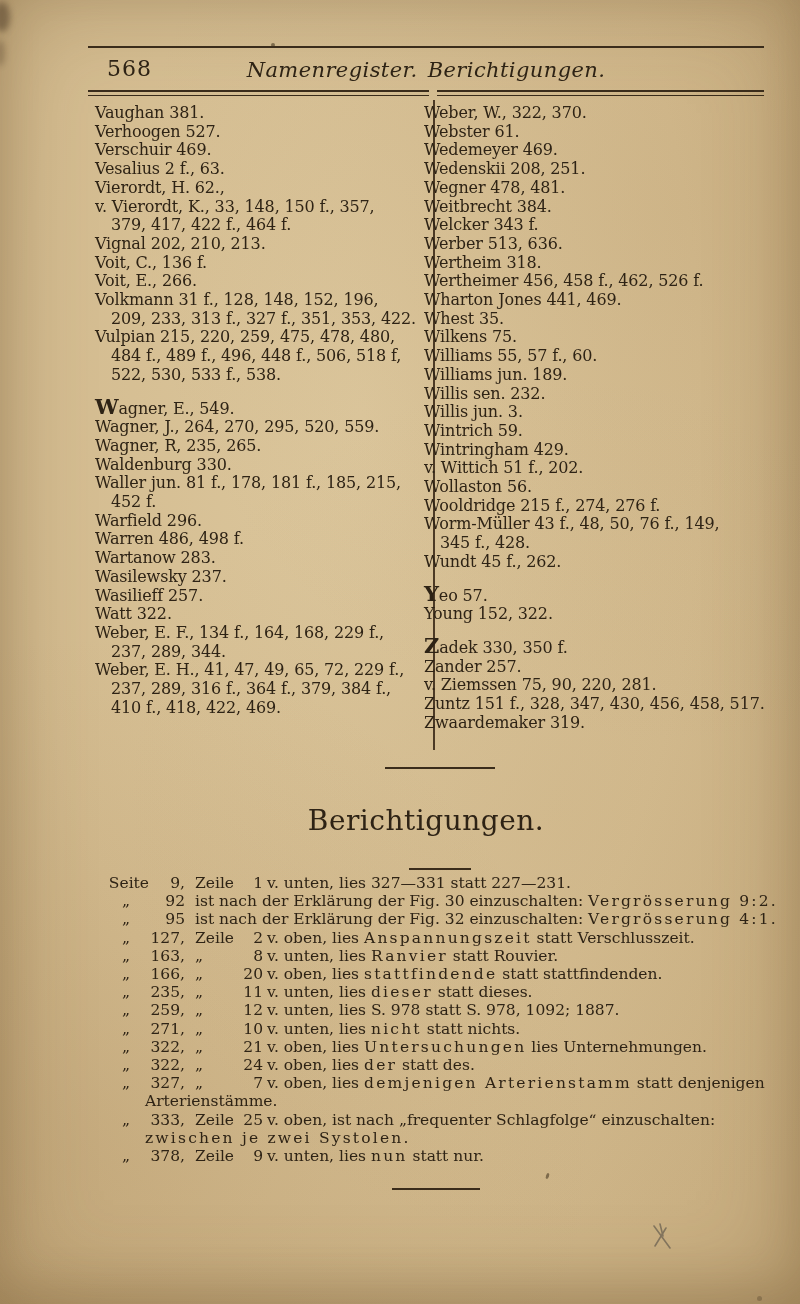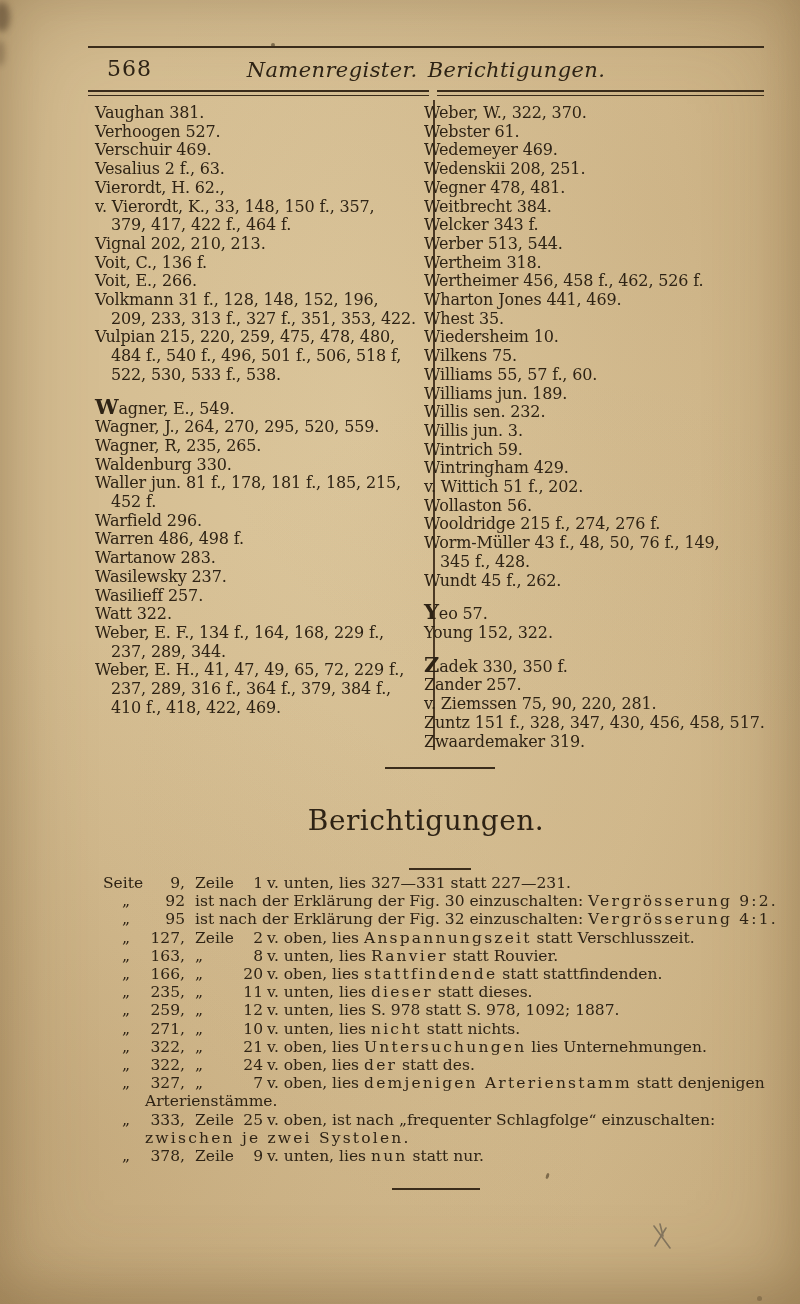"Werber 513, 544." div.reg-line { text: 544 -> 636 }
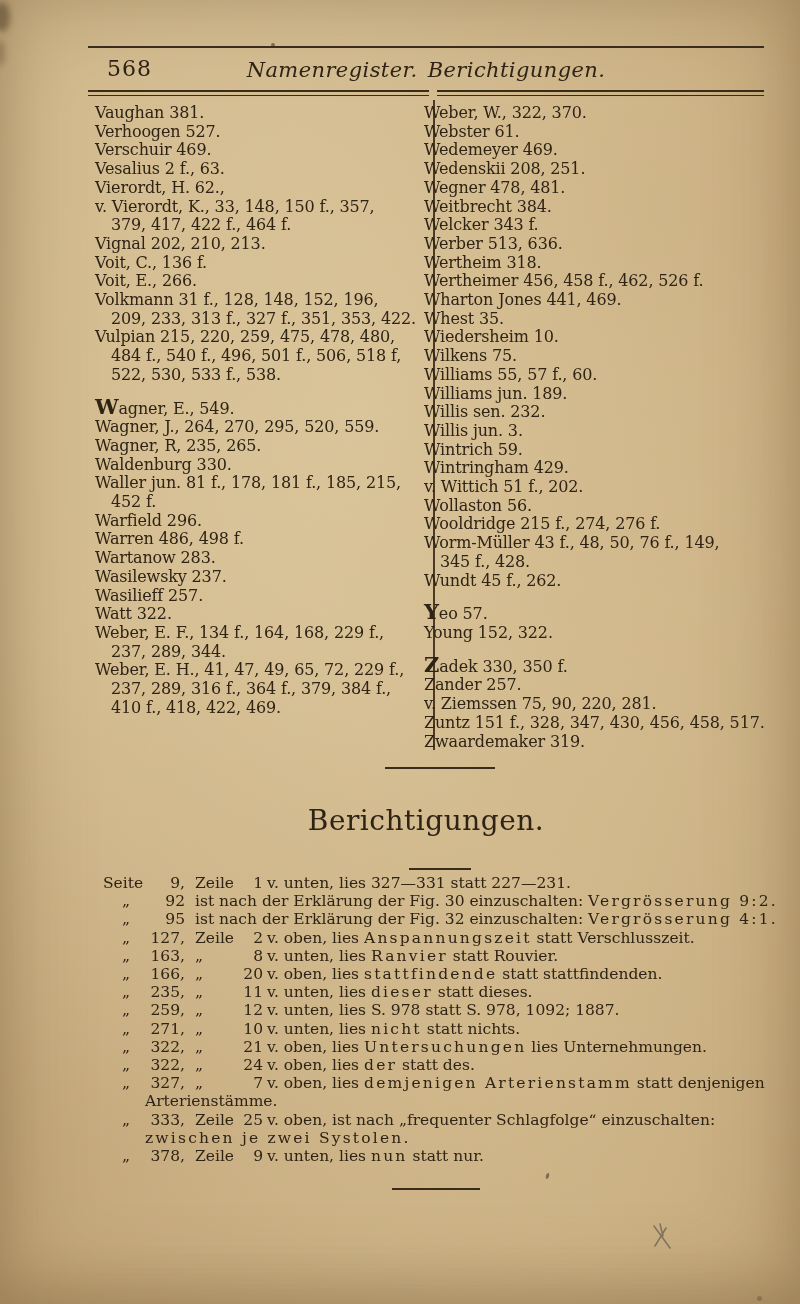"Wiedersheim 10." div.reg-line { html: <div>Wiedersheim 10.</div> -> none }
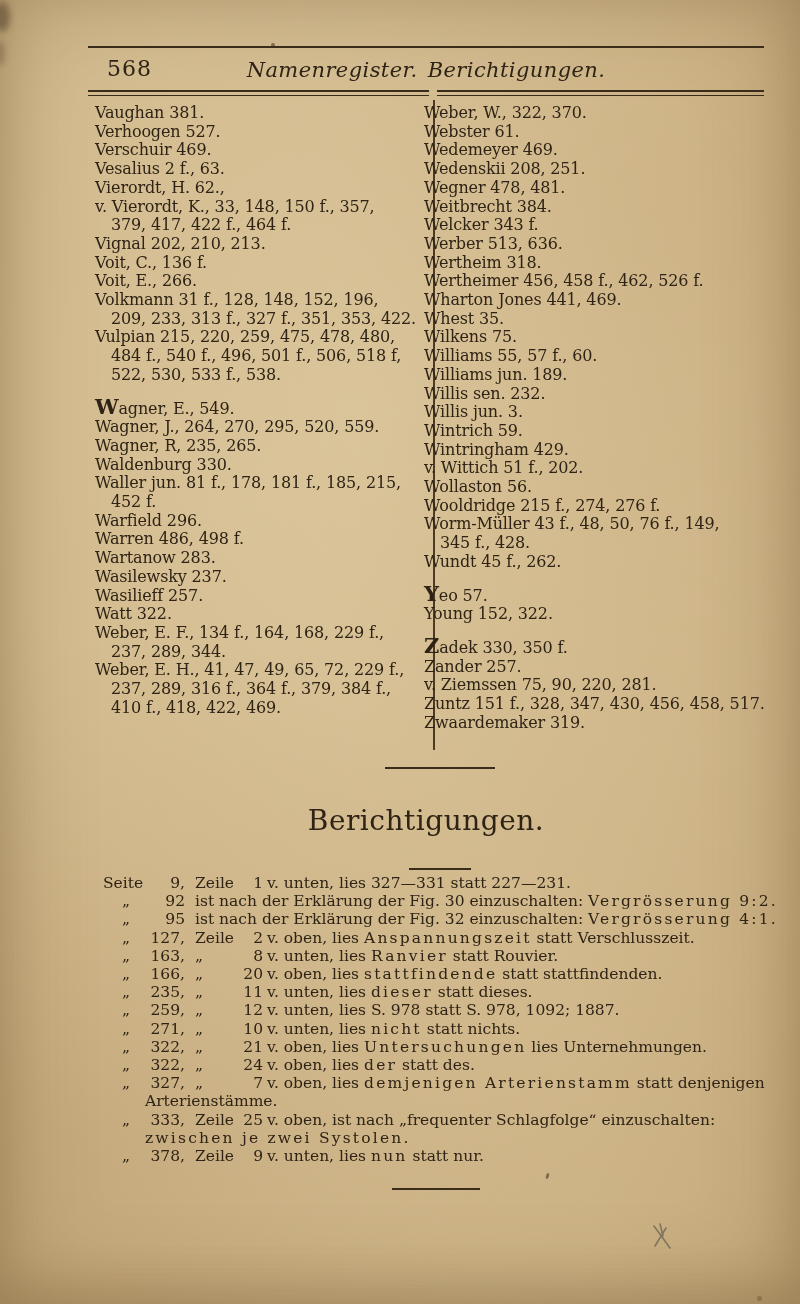"484 f., 540 f., 496," div.reg-line { text: 540 f., 496, 501 -> 489 f., 496, 448 }
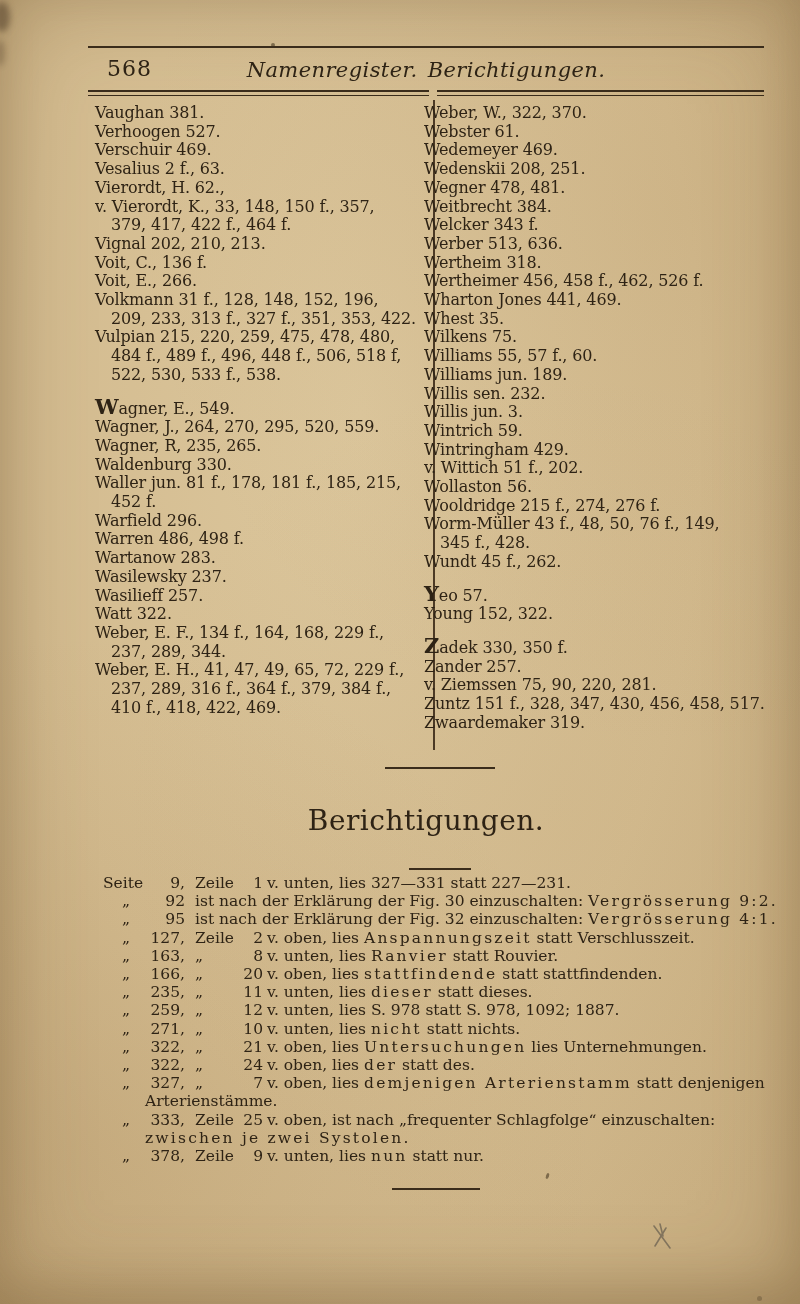"Seite" .err-pre { text-align: left -> right }
